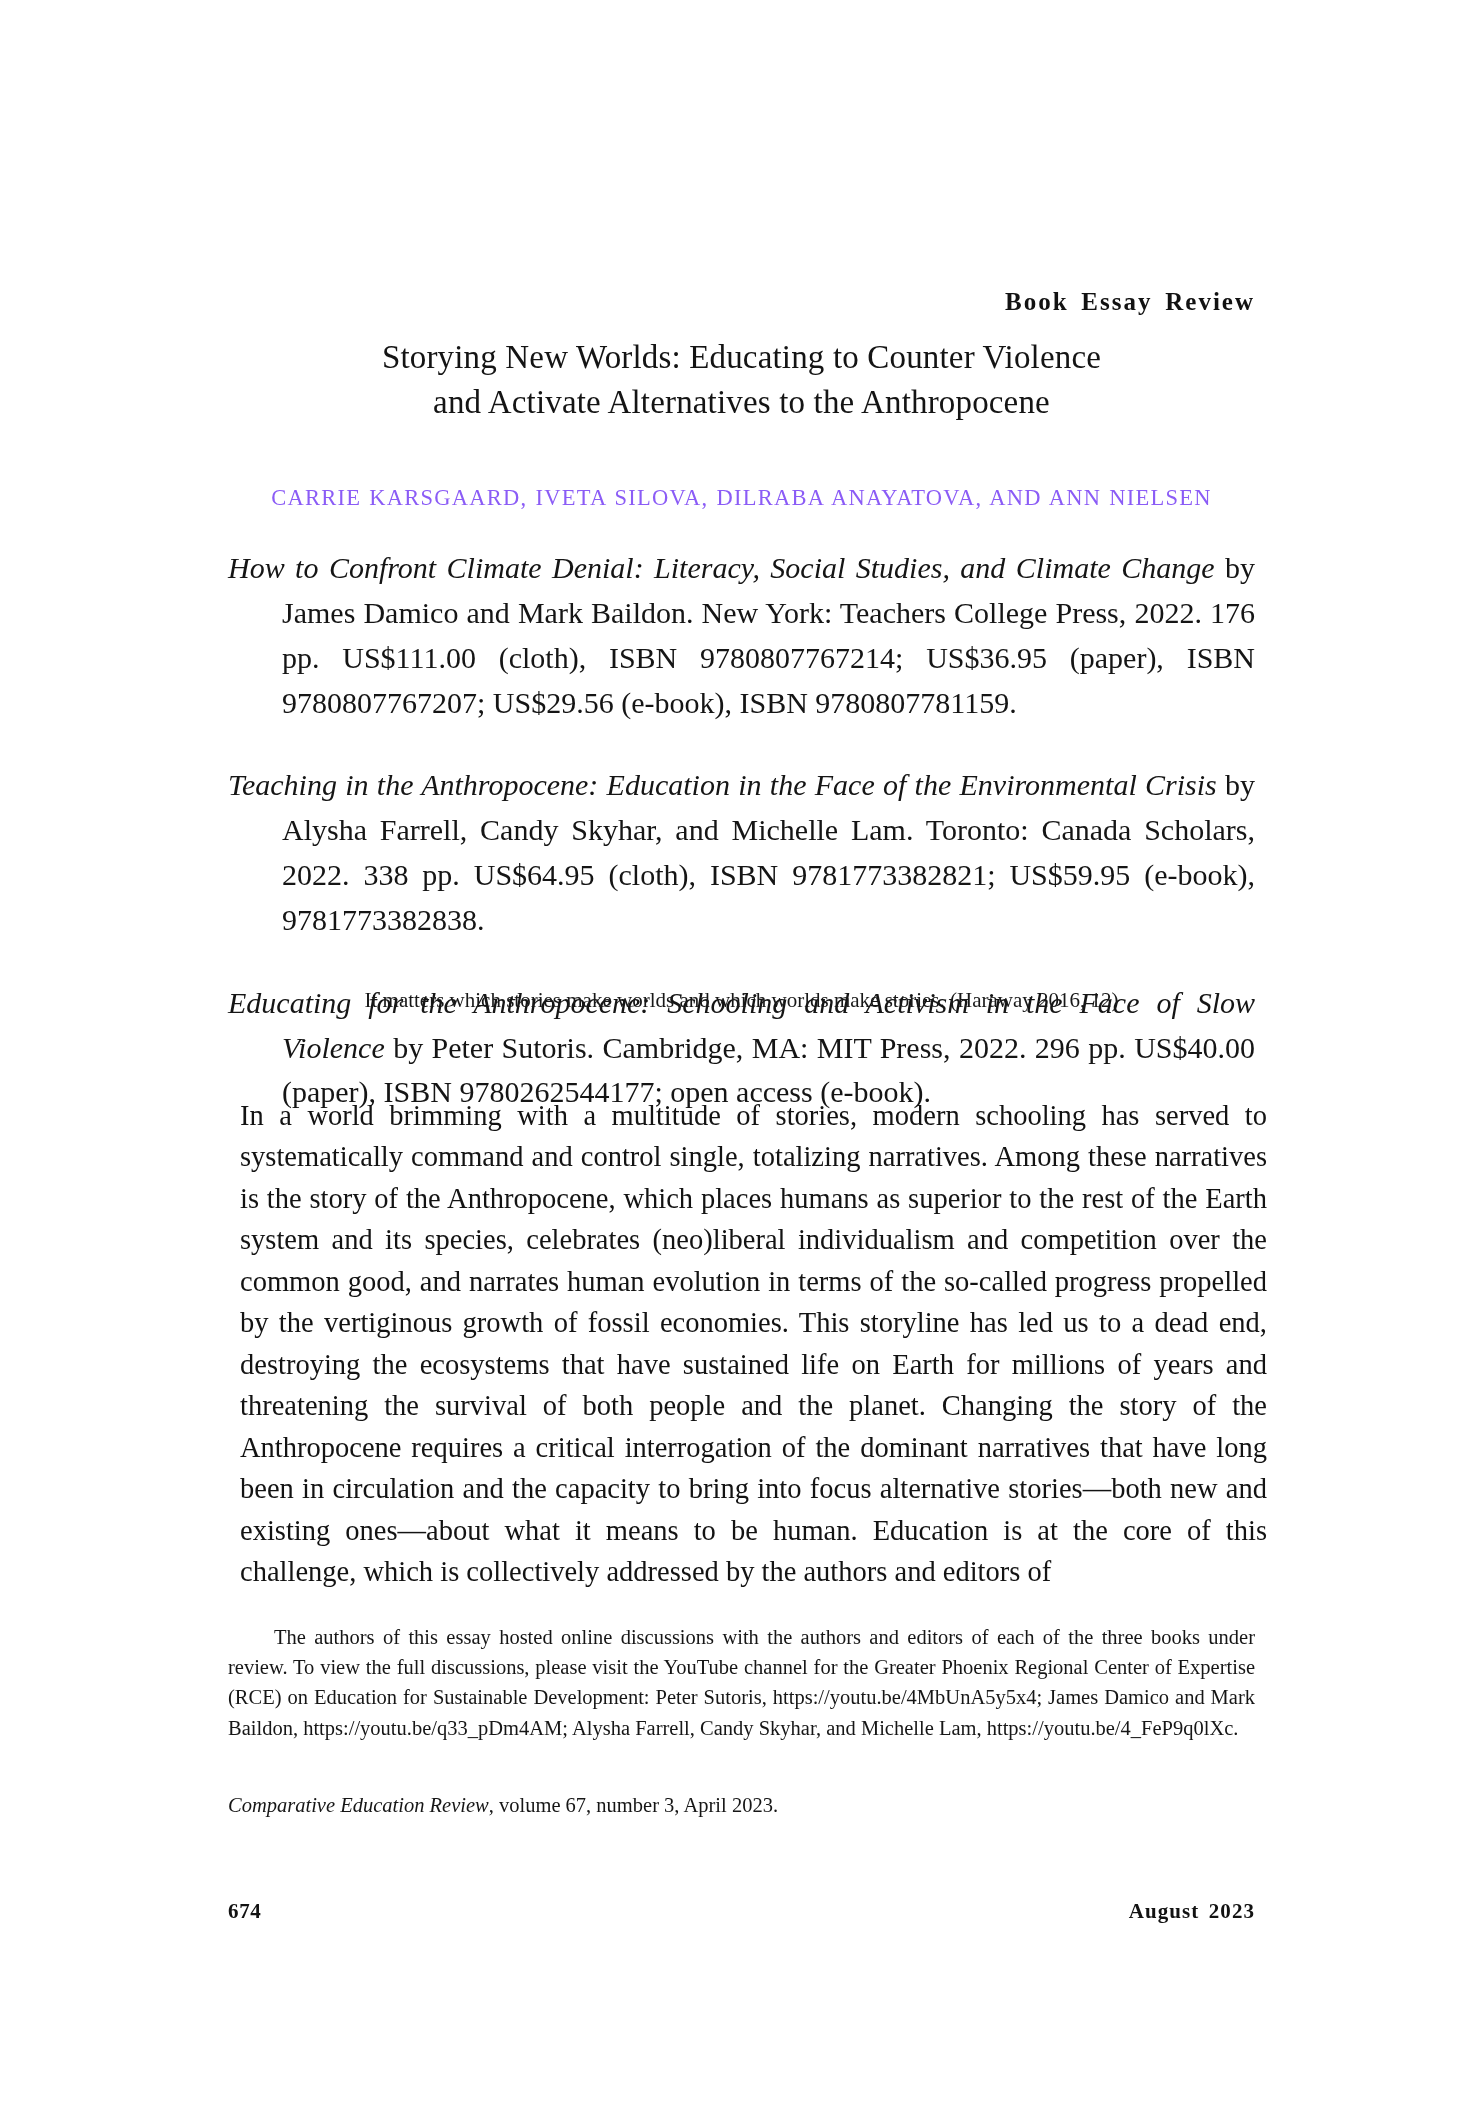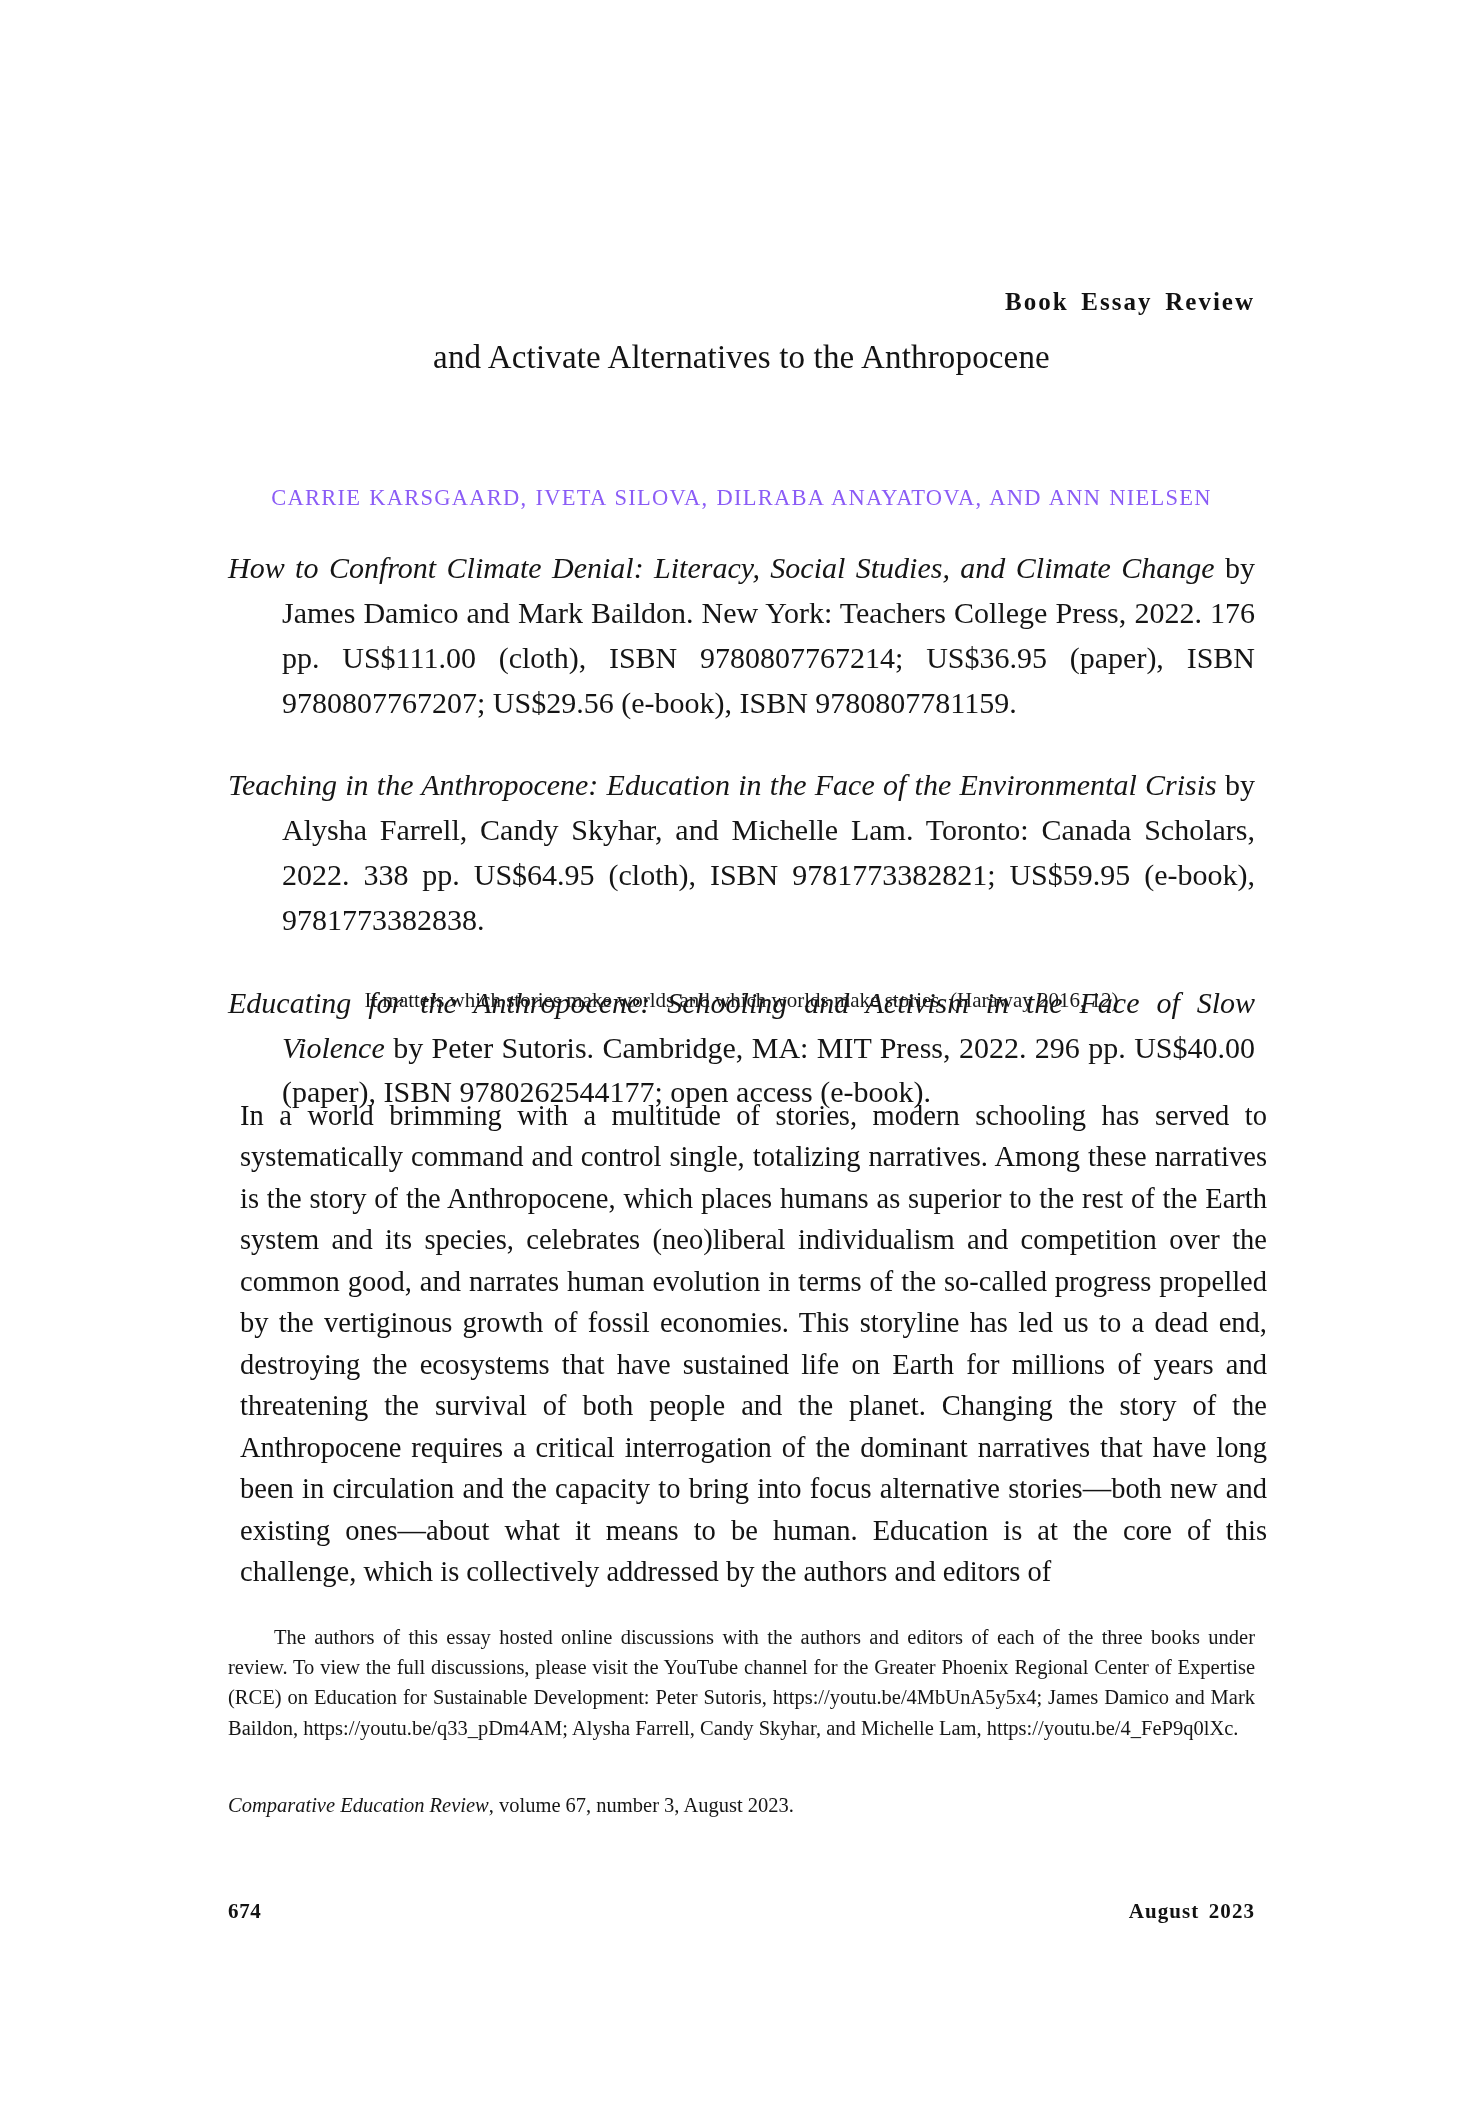"Storying New Worlds: Educating to" span.tline { html: none -> <span>Storying New Worlds: Educating to Counter Violence</span> }
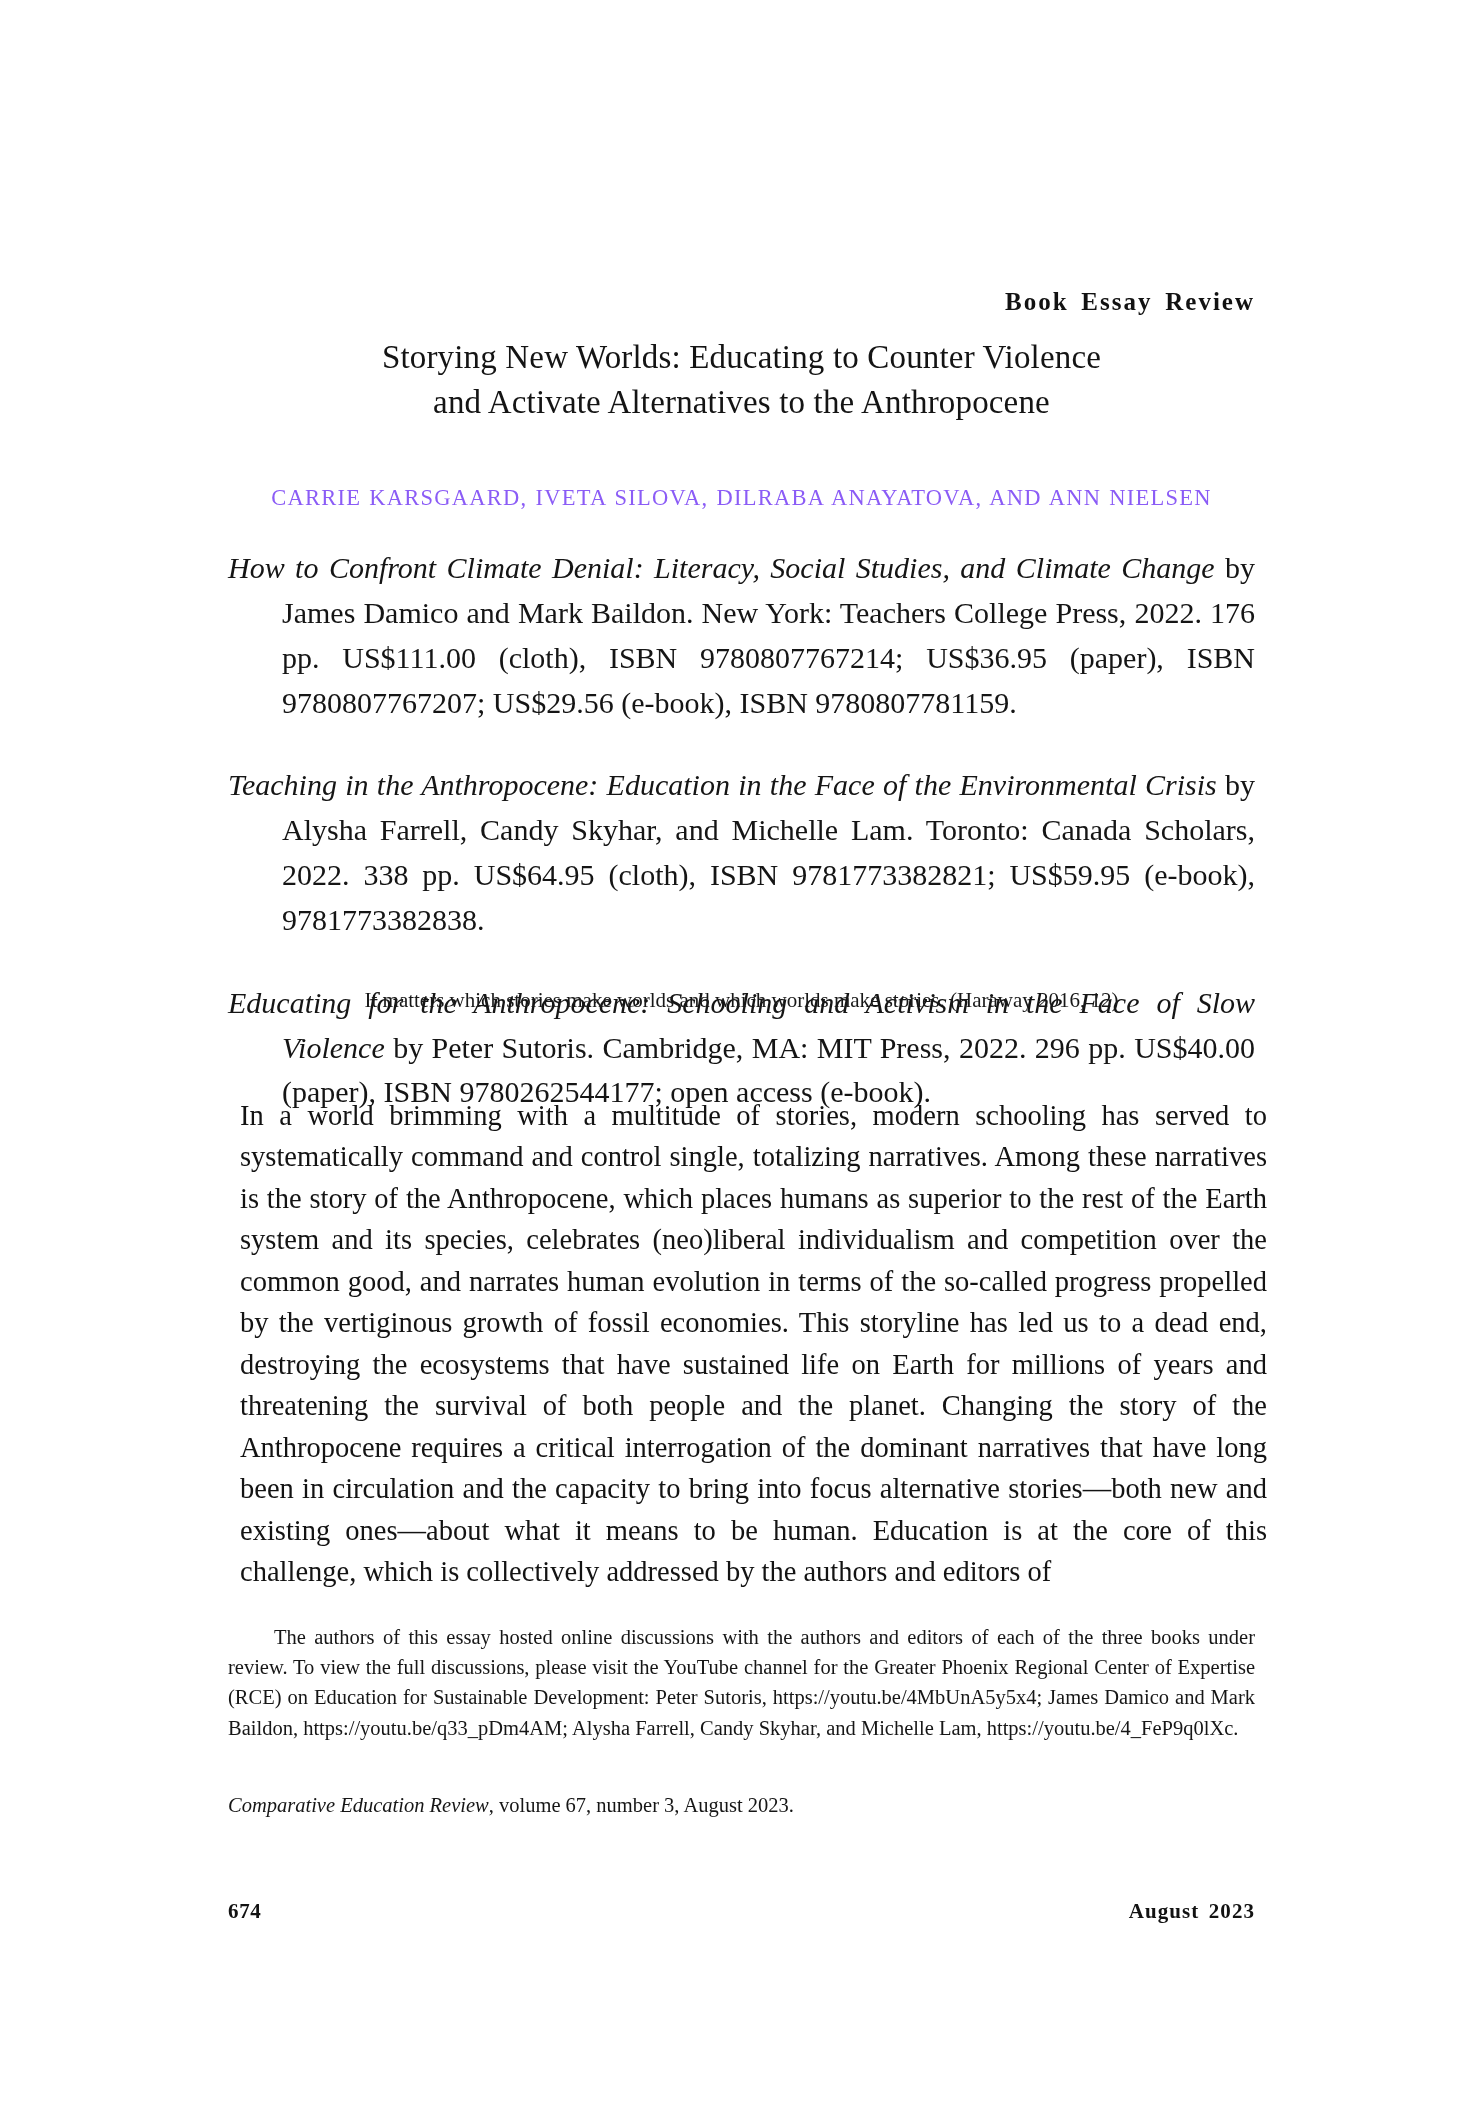", volume 67, number 3," span { text: August -> April }
